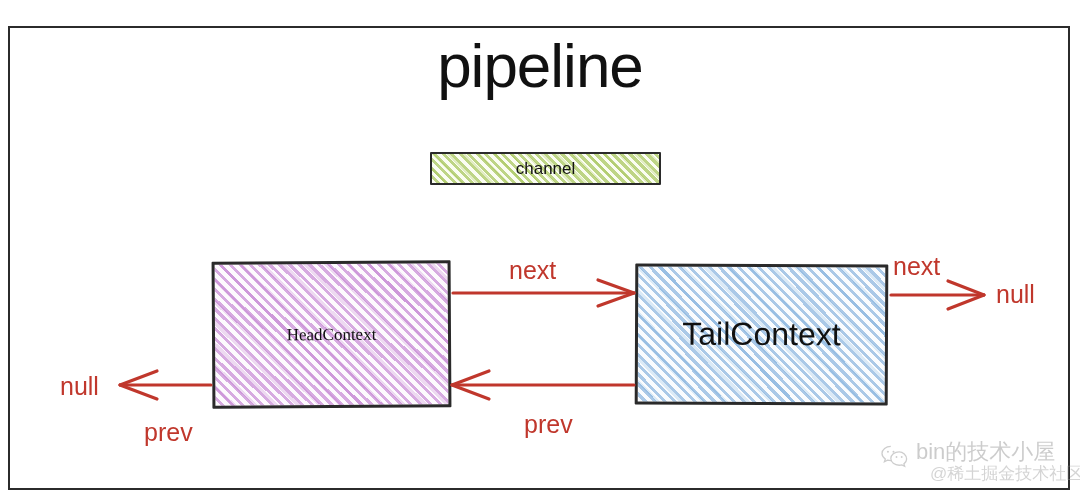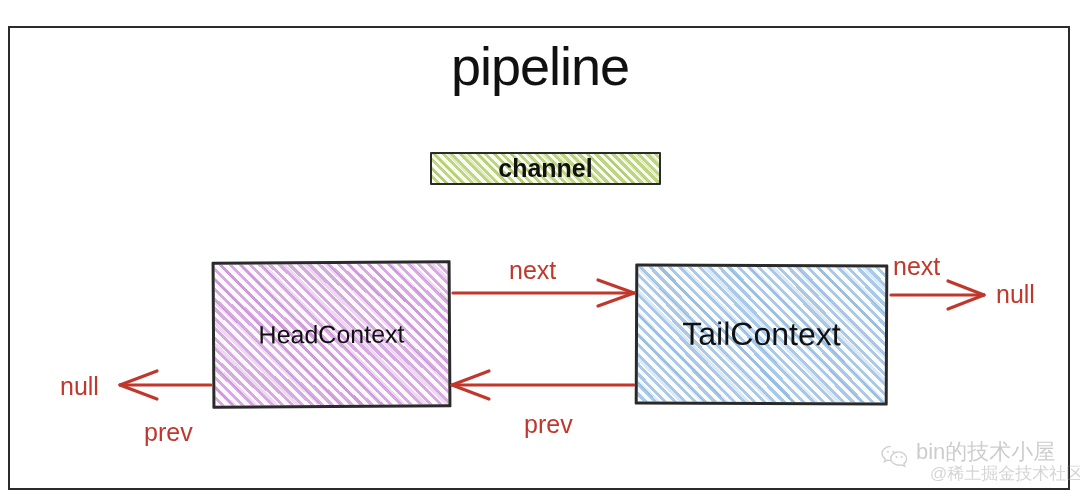"pipeline" #title { font-size: 54px -> 62px }
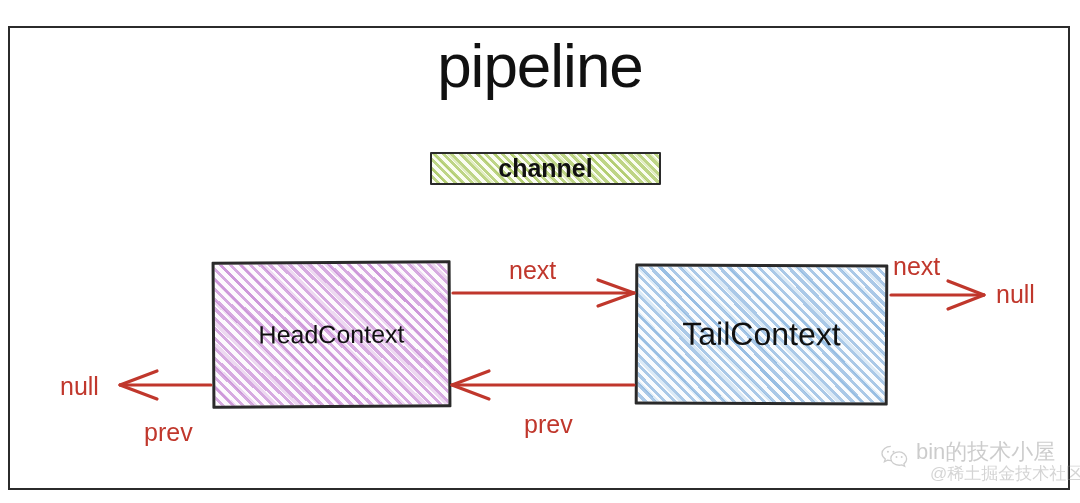"channel" #channel-box .box-label { font-size: 25px -> 17px; font-weight: 700 -> 400 }
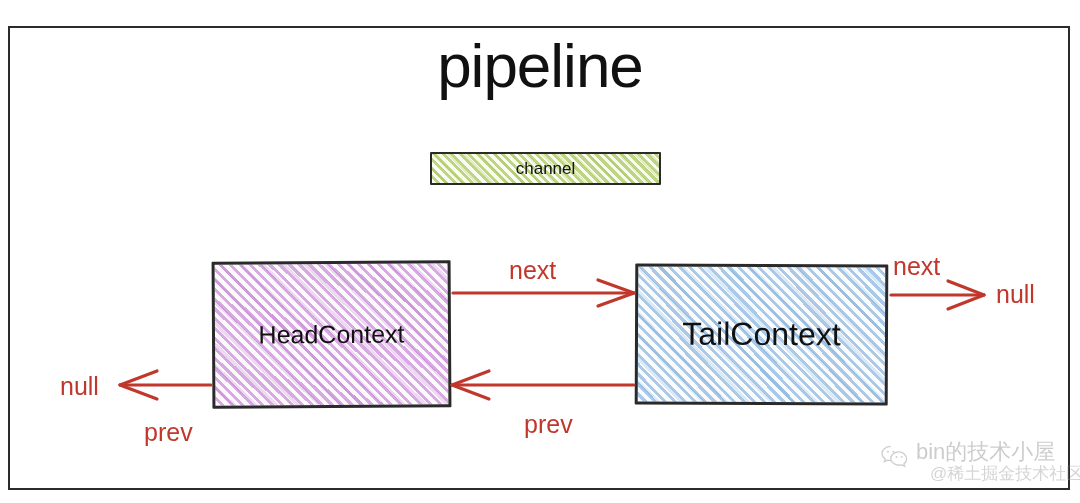"HeadContext" #head-context-box .box-label { font-family: none -> Liberation Serif, serif; font-size: 25px -> 17px }
